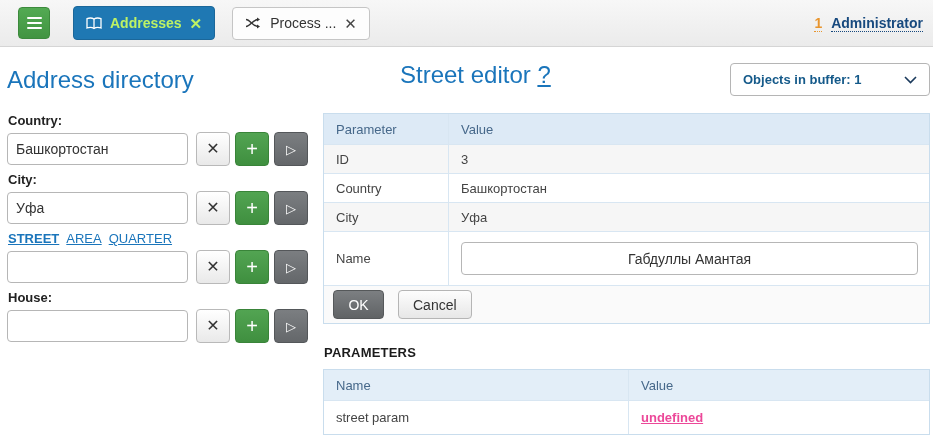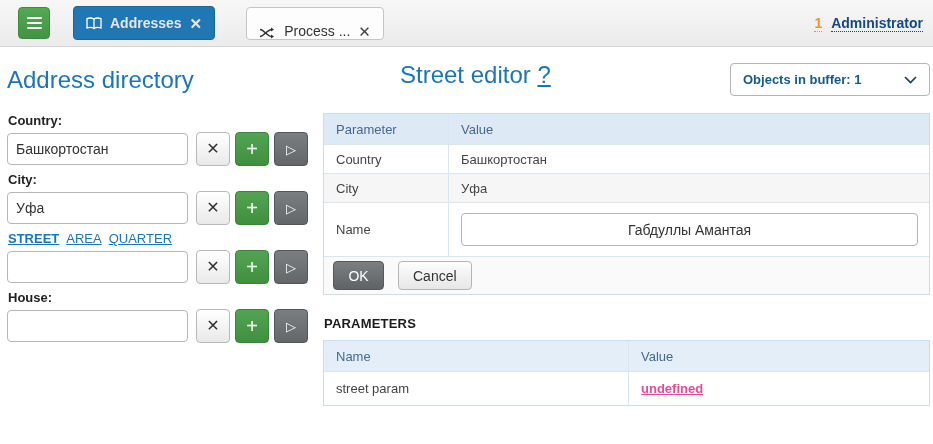"Addresses" .tab-active { color: #e5e5e5 -> #bef264 }
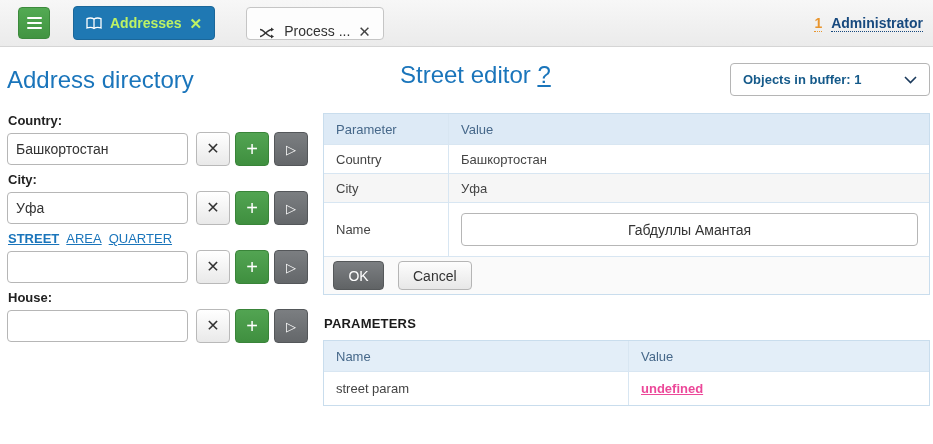"Process ..." .tab-idle { align-items: flex-end -> none; margin-left: 31px -> 17px }
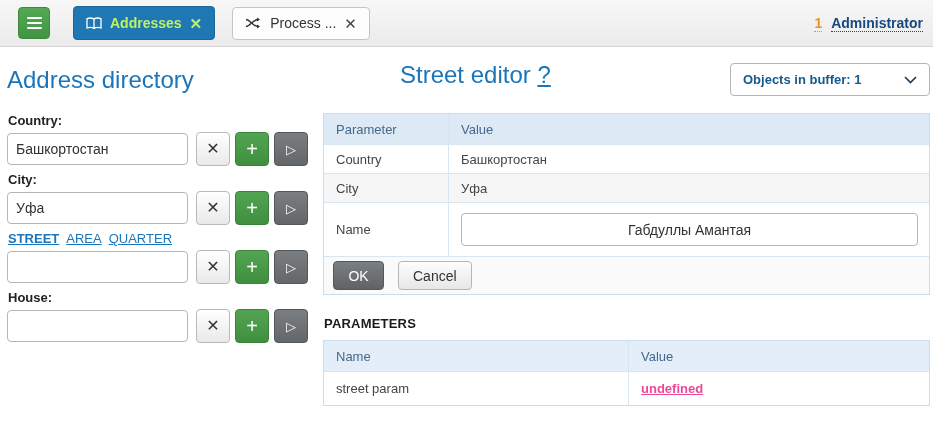"ID" div.trow { html: none -> <div> <div>ID</div> <div>3</div> </div> }
